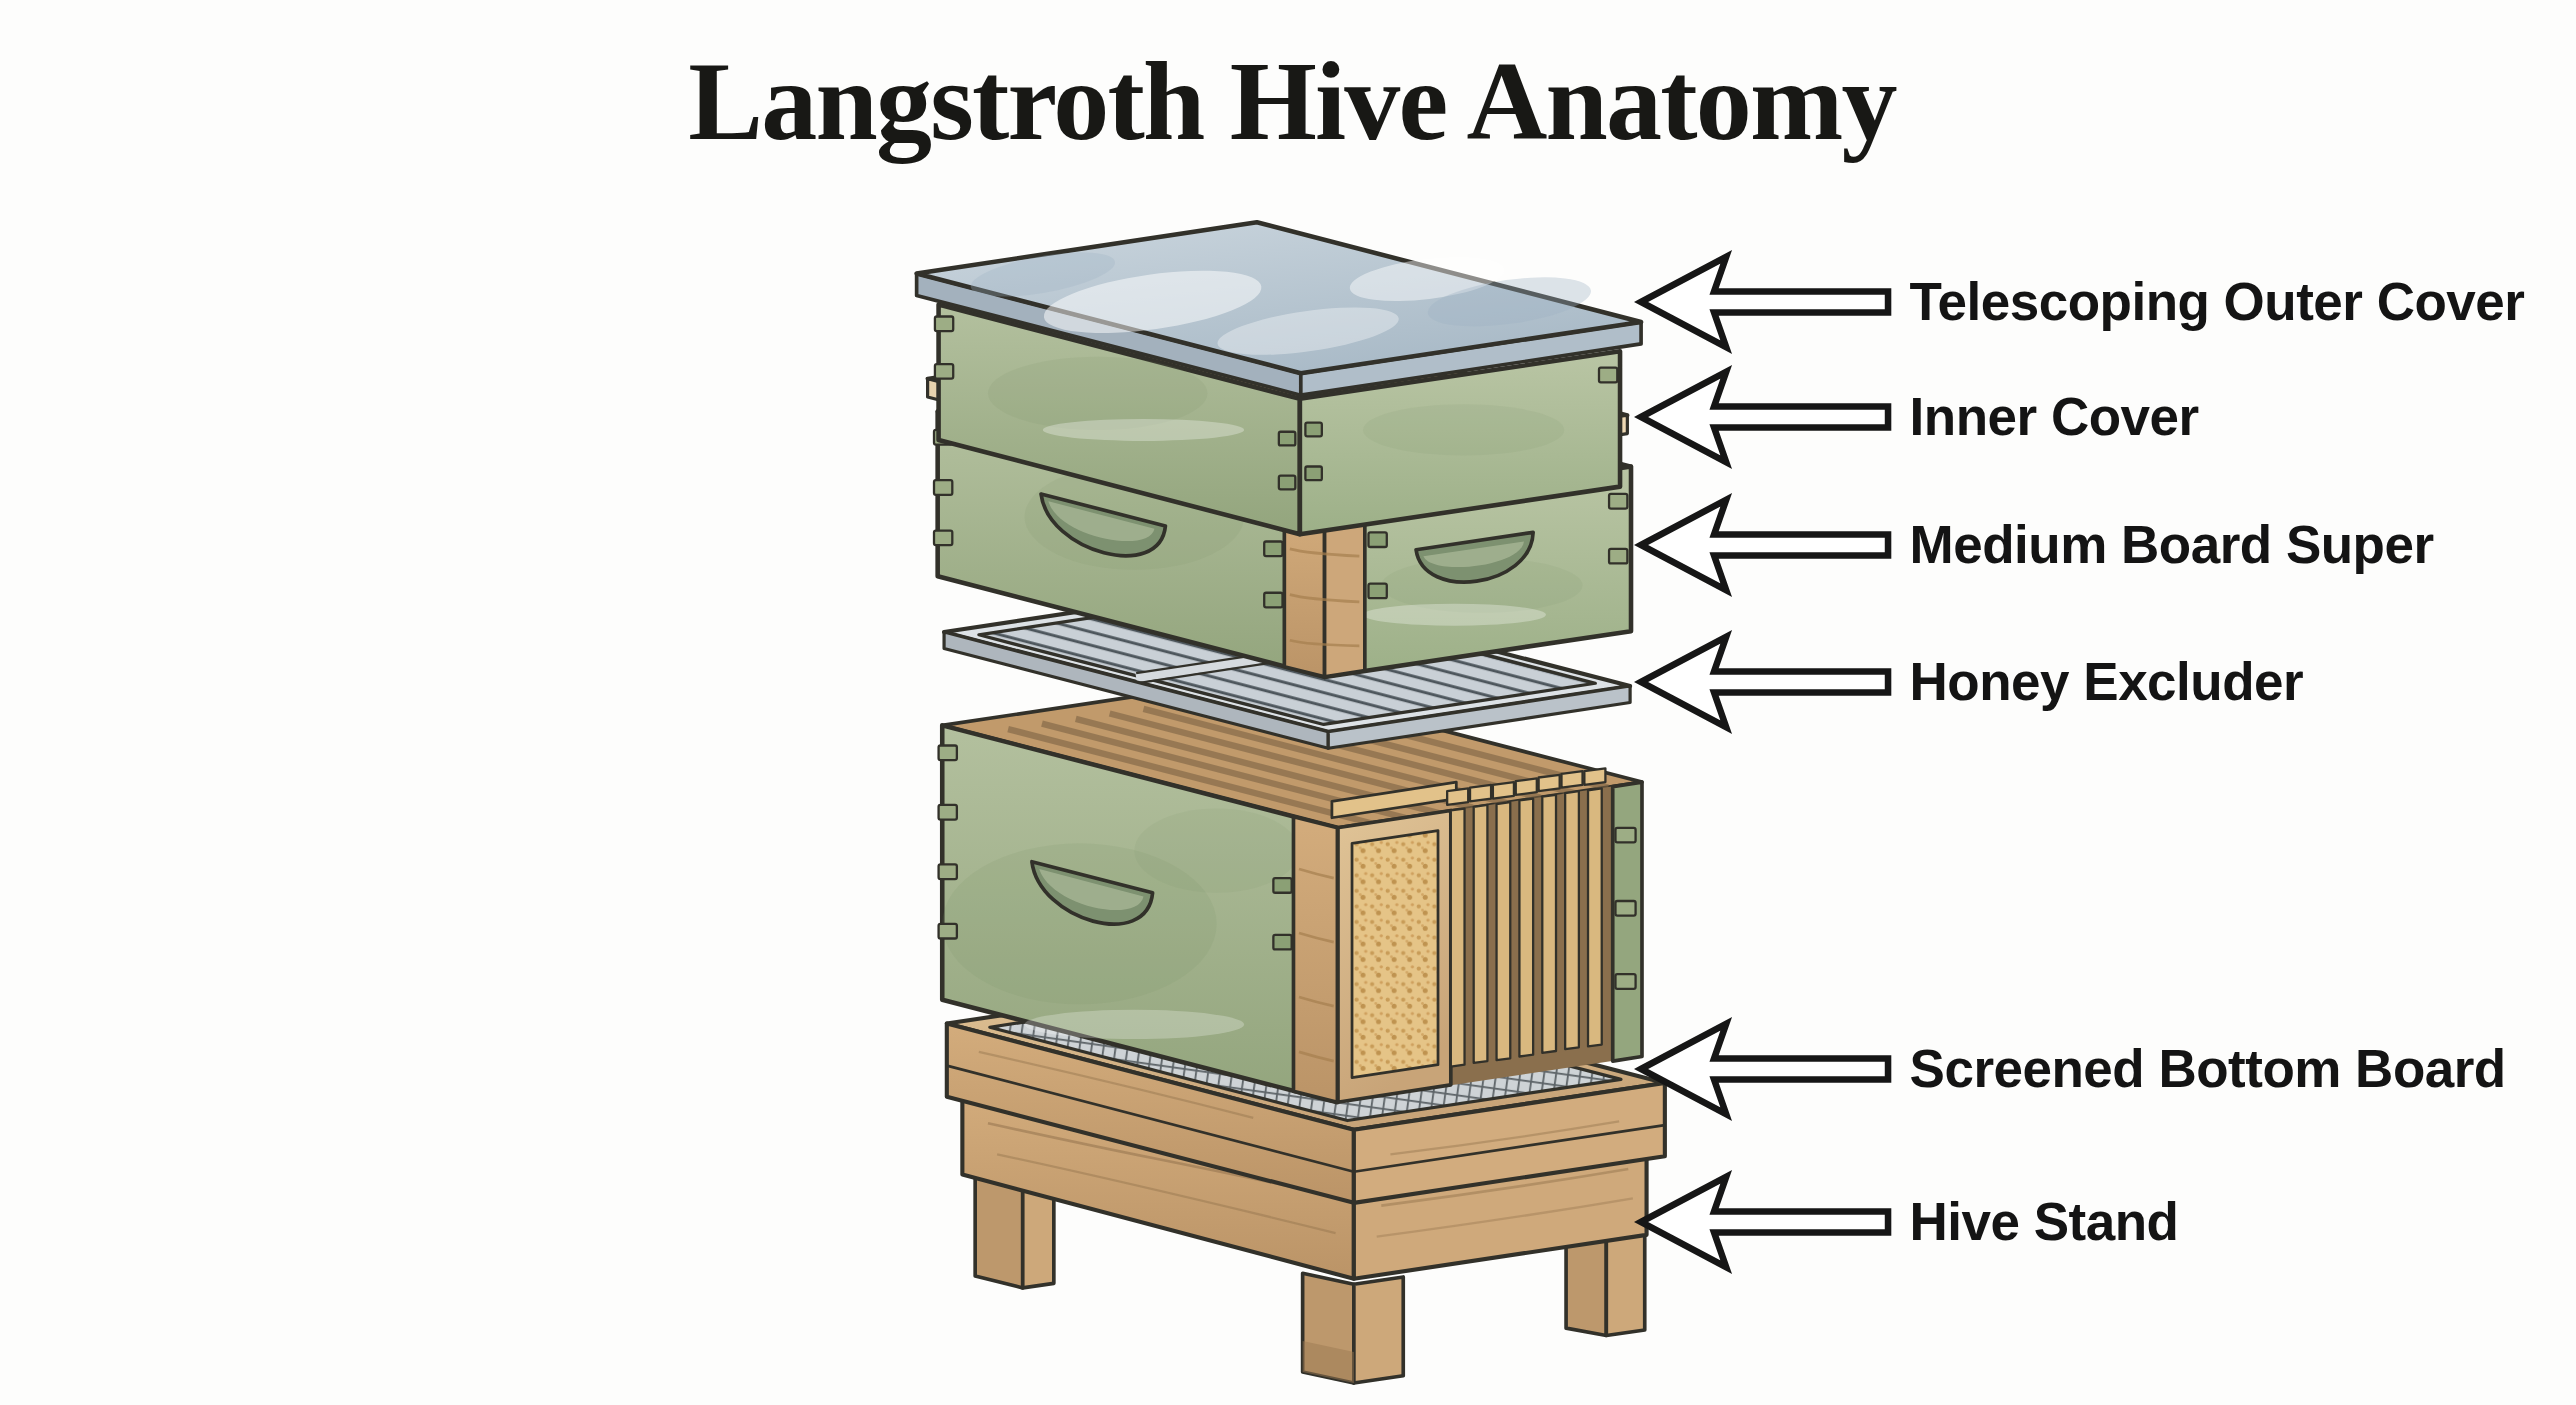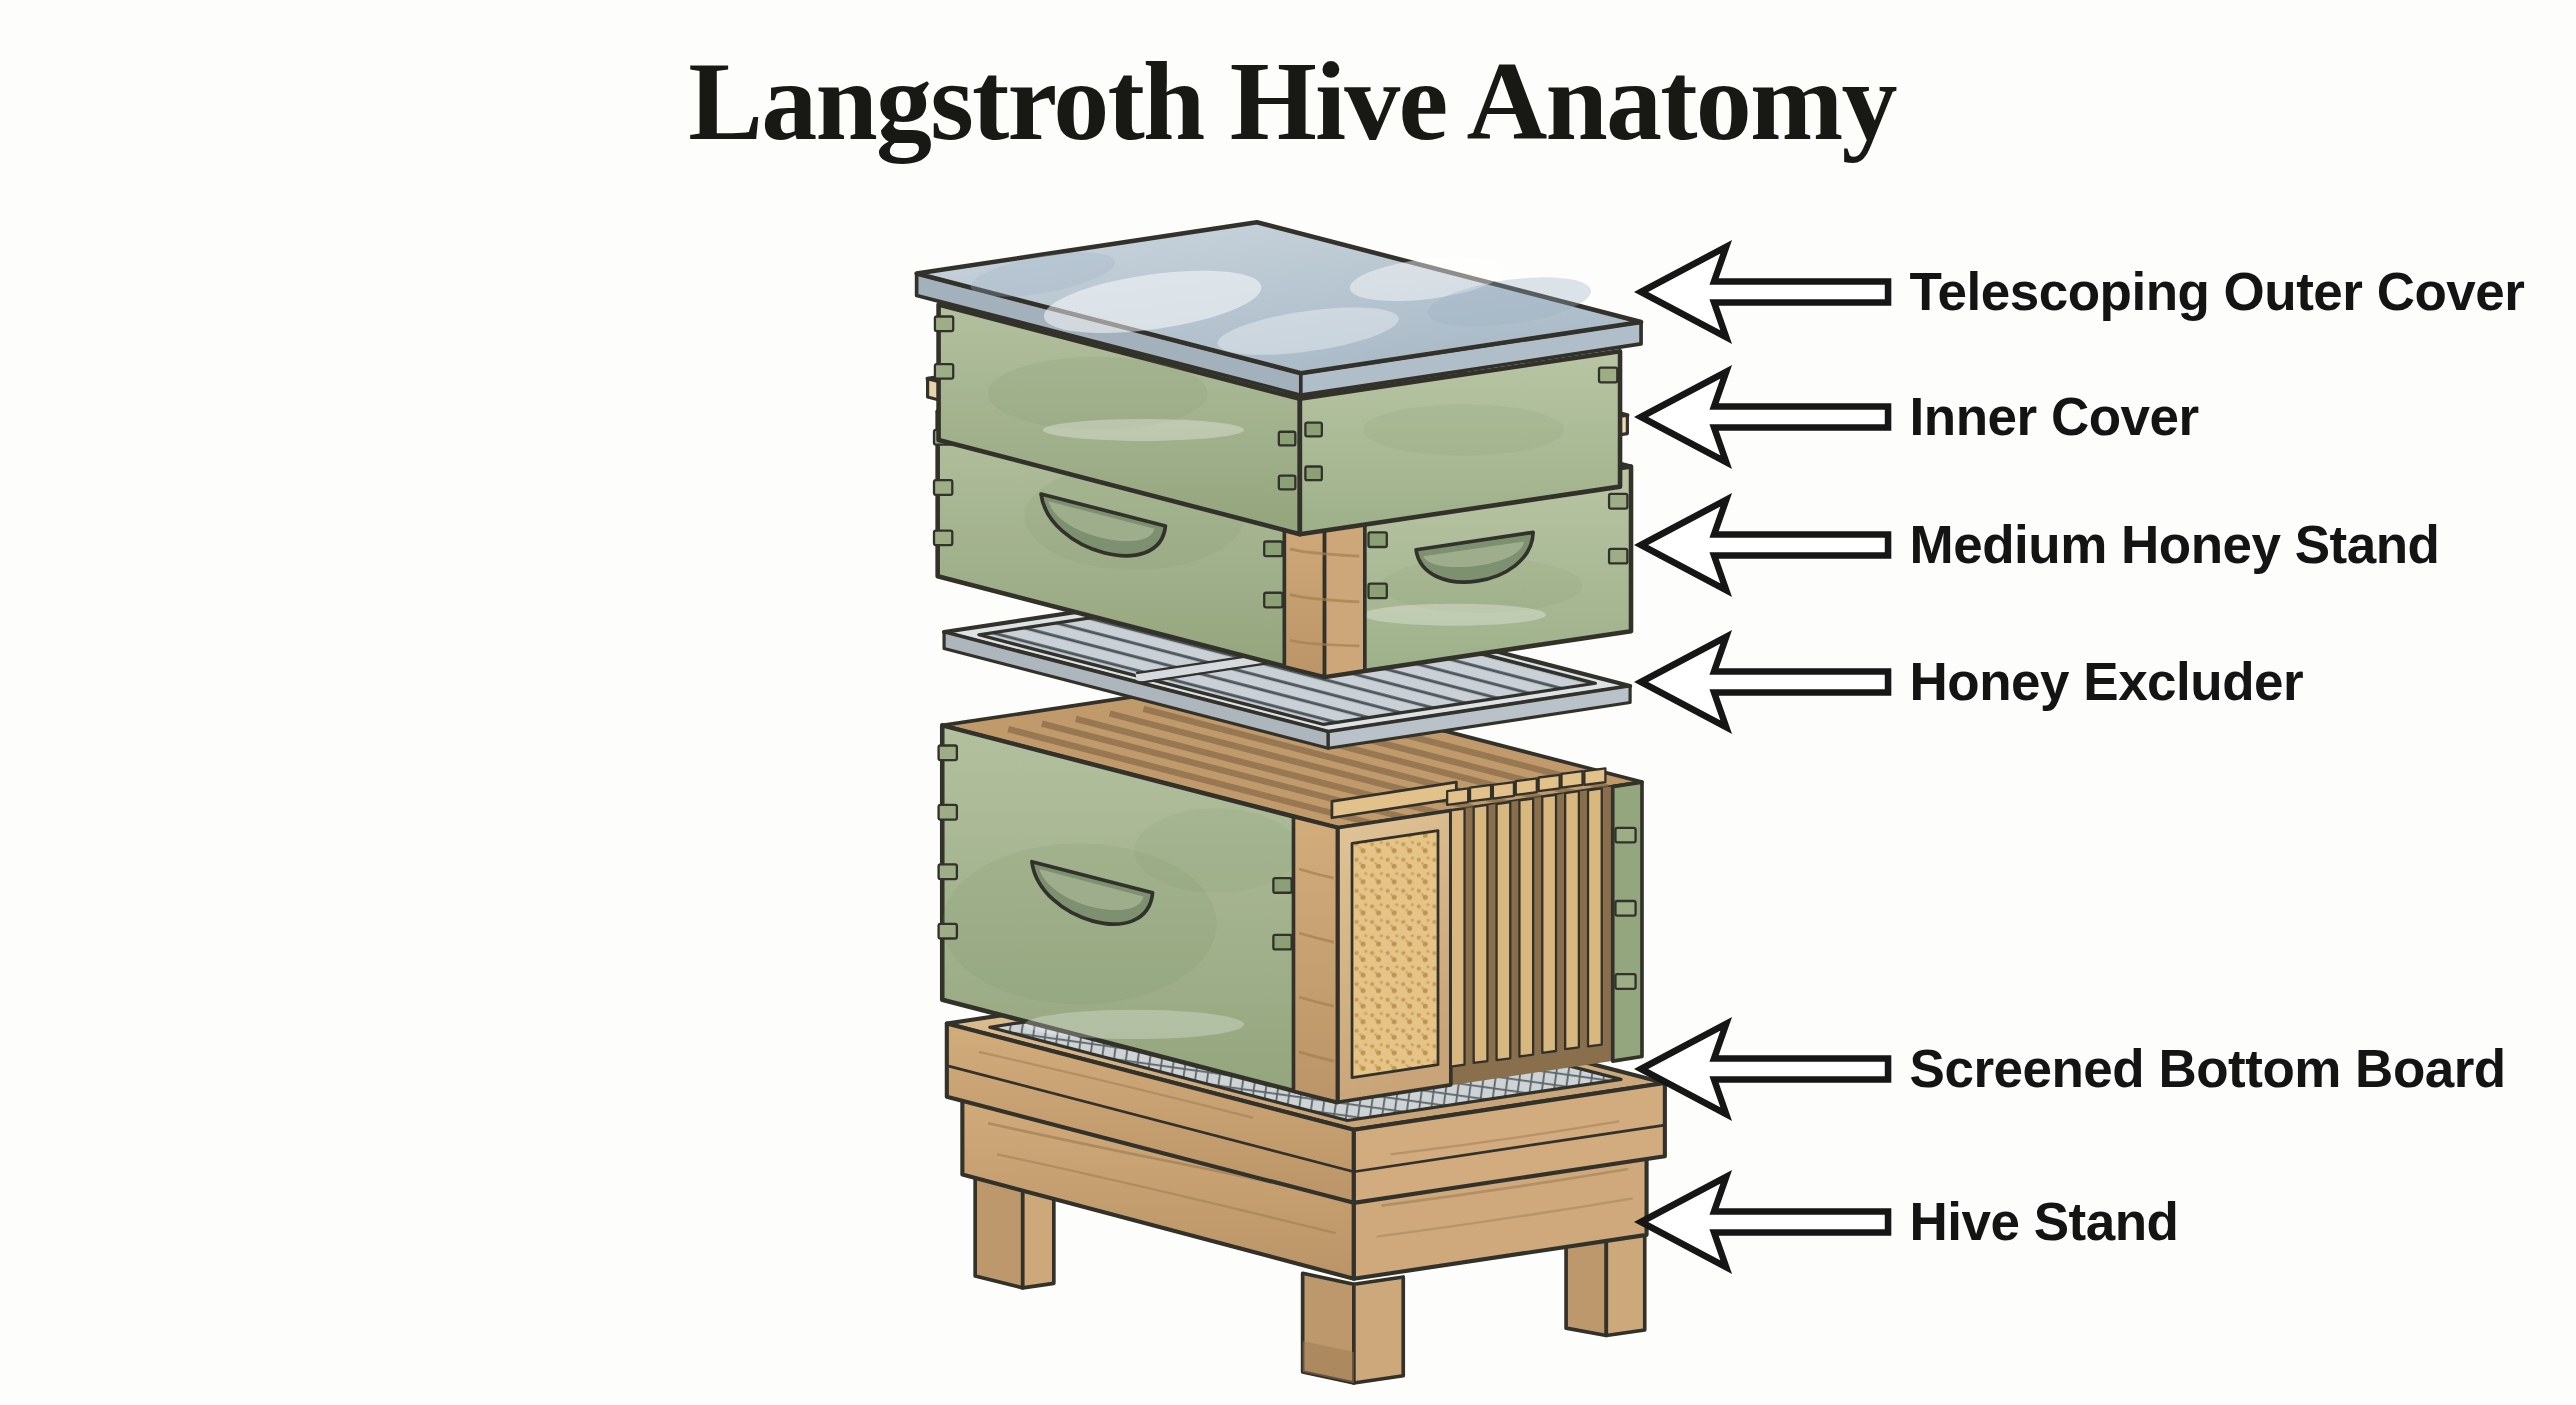"Telescoping Outer Cover" div.label-row { top: 235px -> 245px }
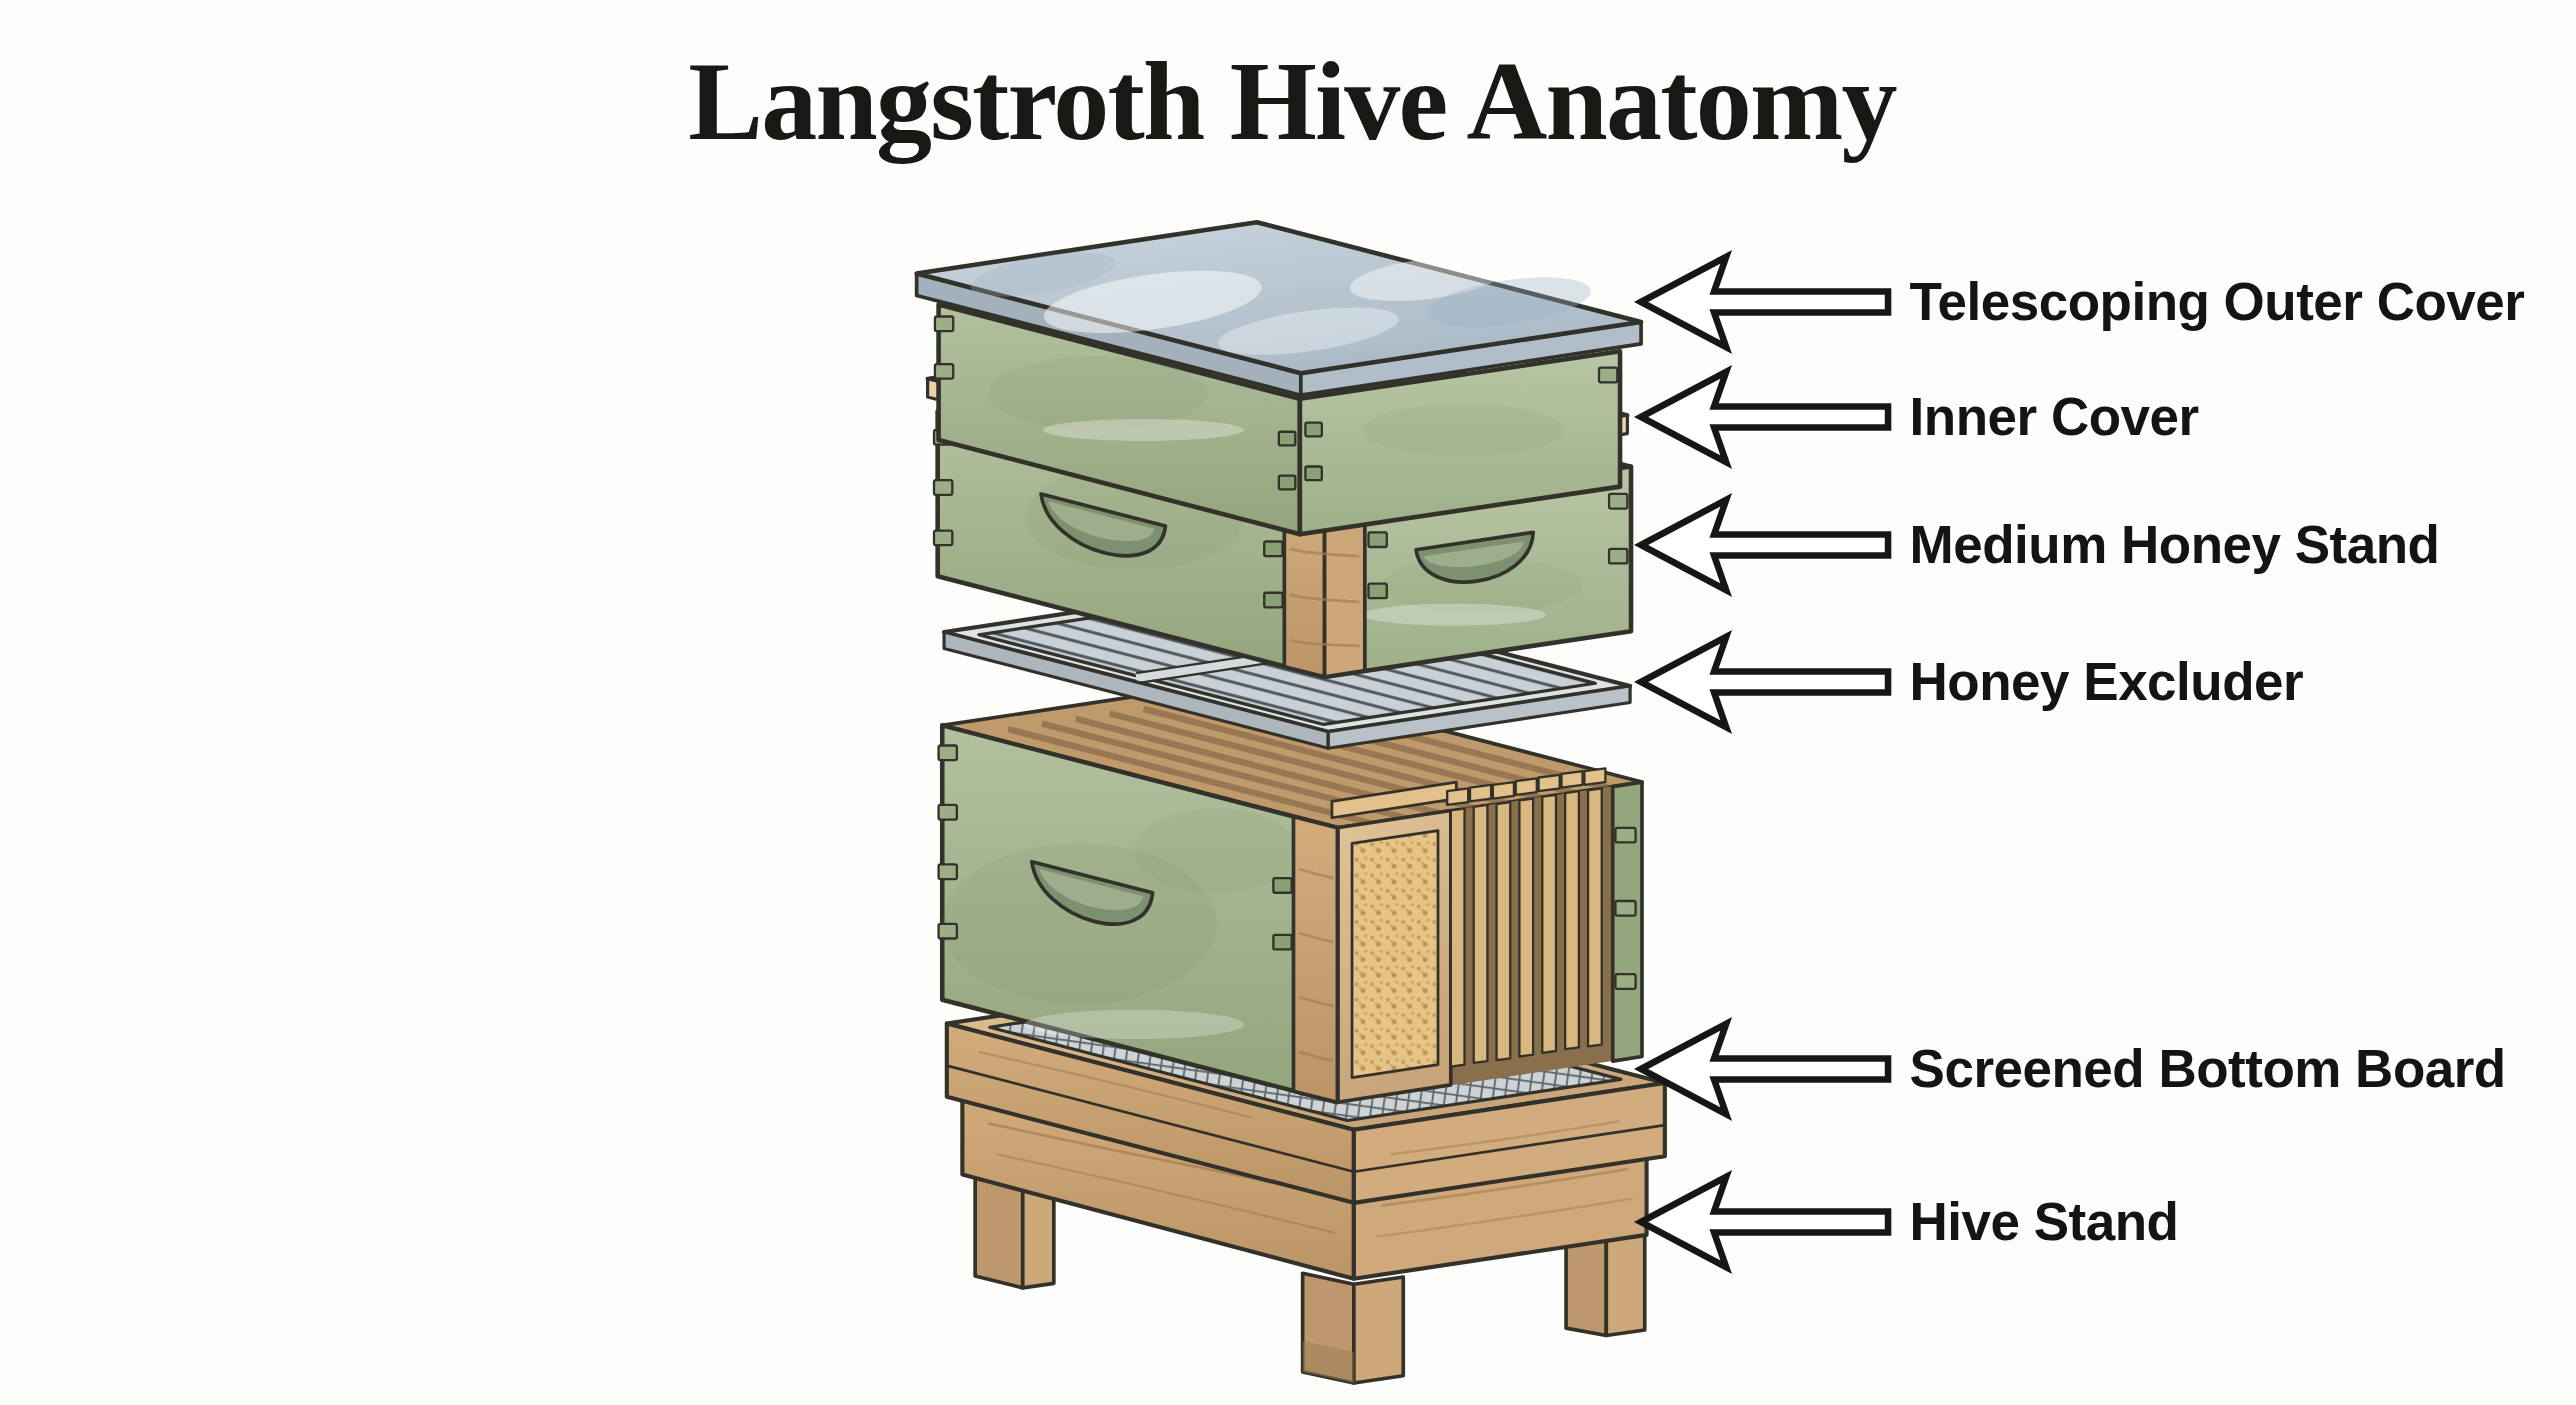"Medium Honey Stand" span.label-text { text: Honey Stand -> Board Super }
